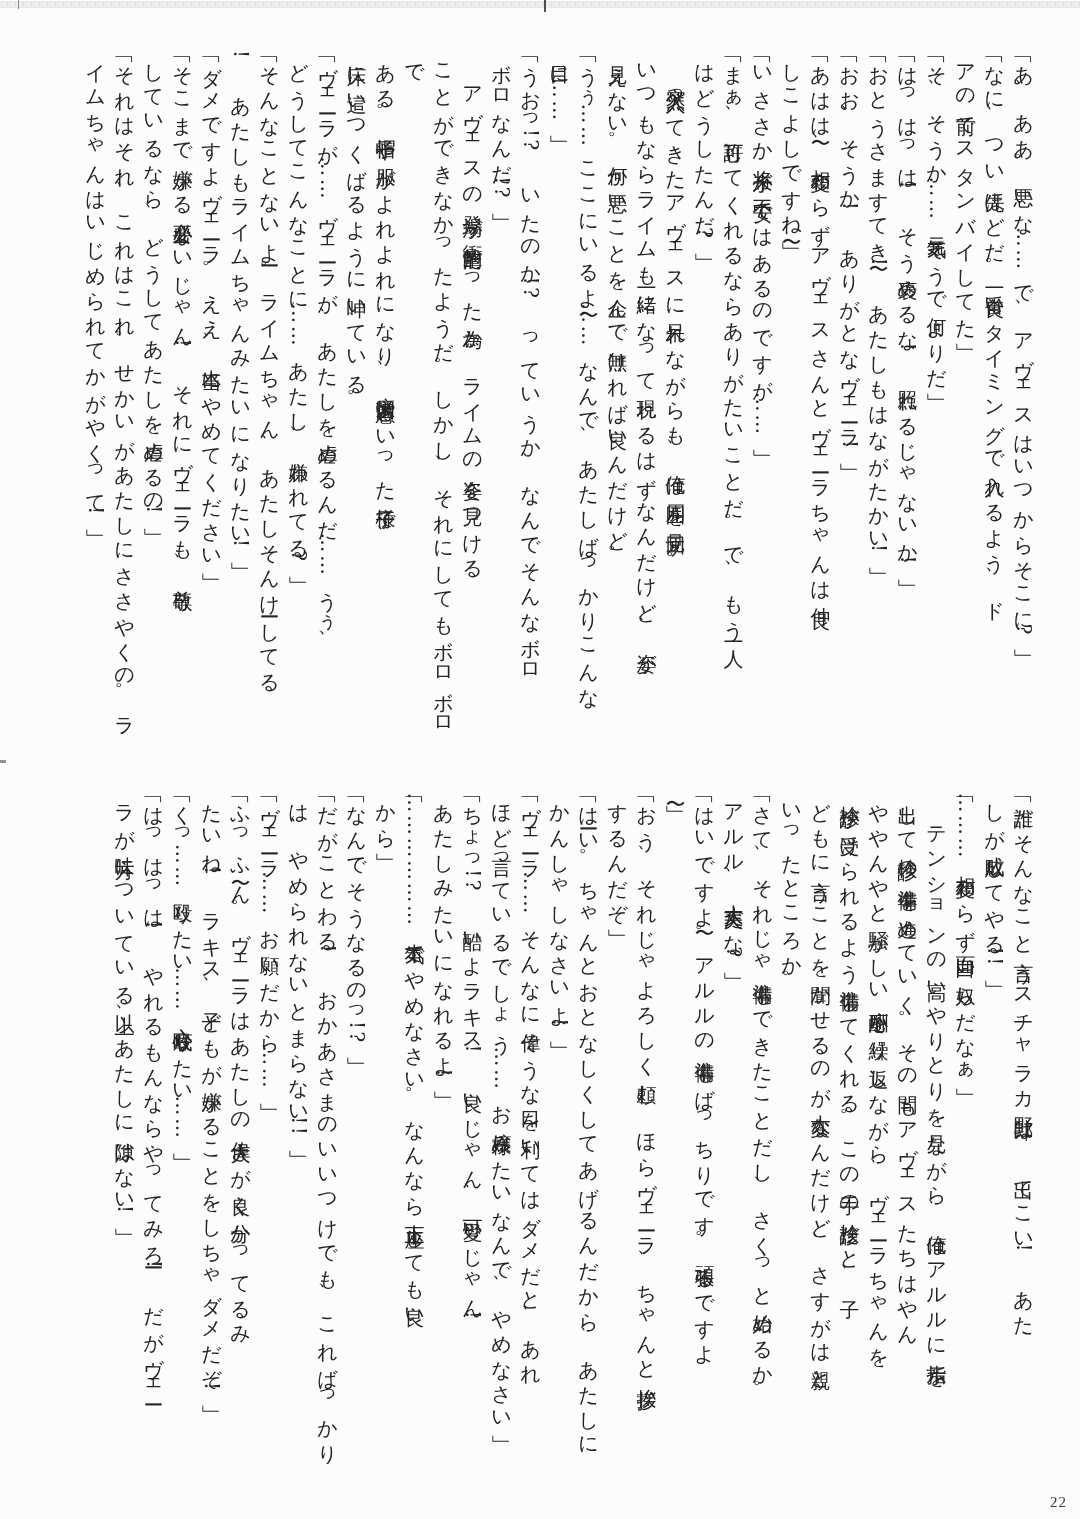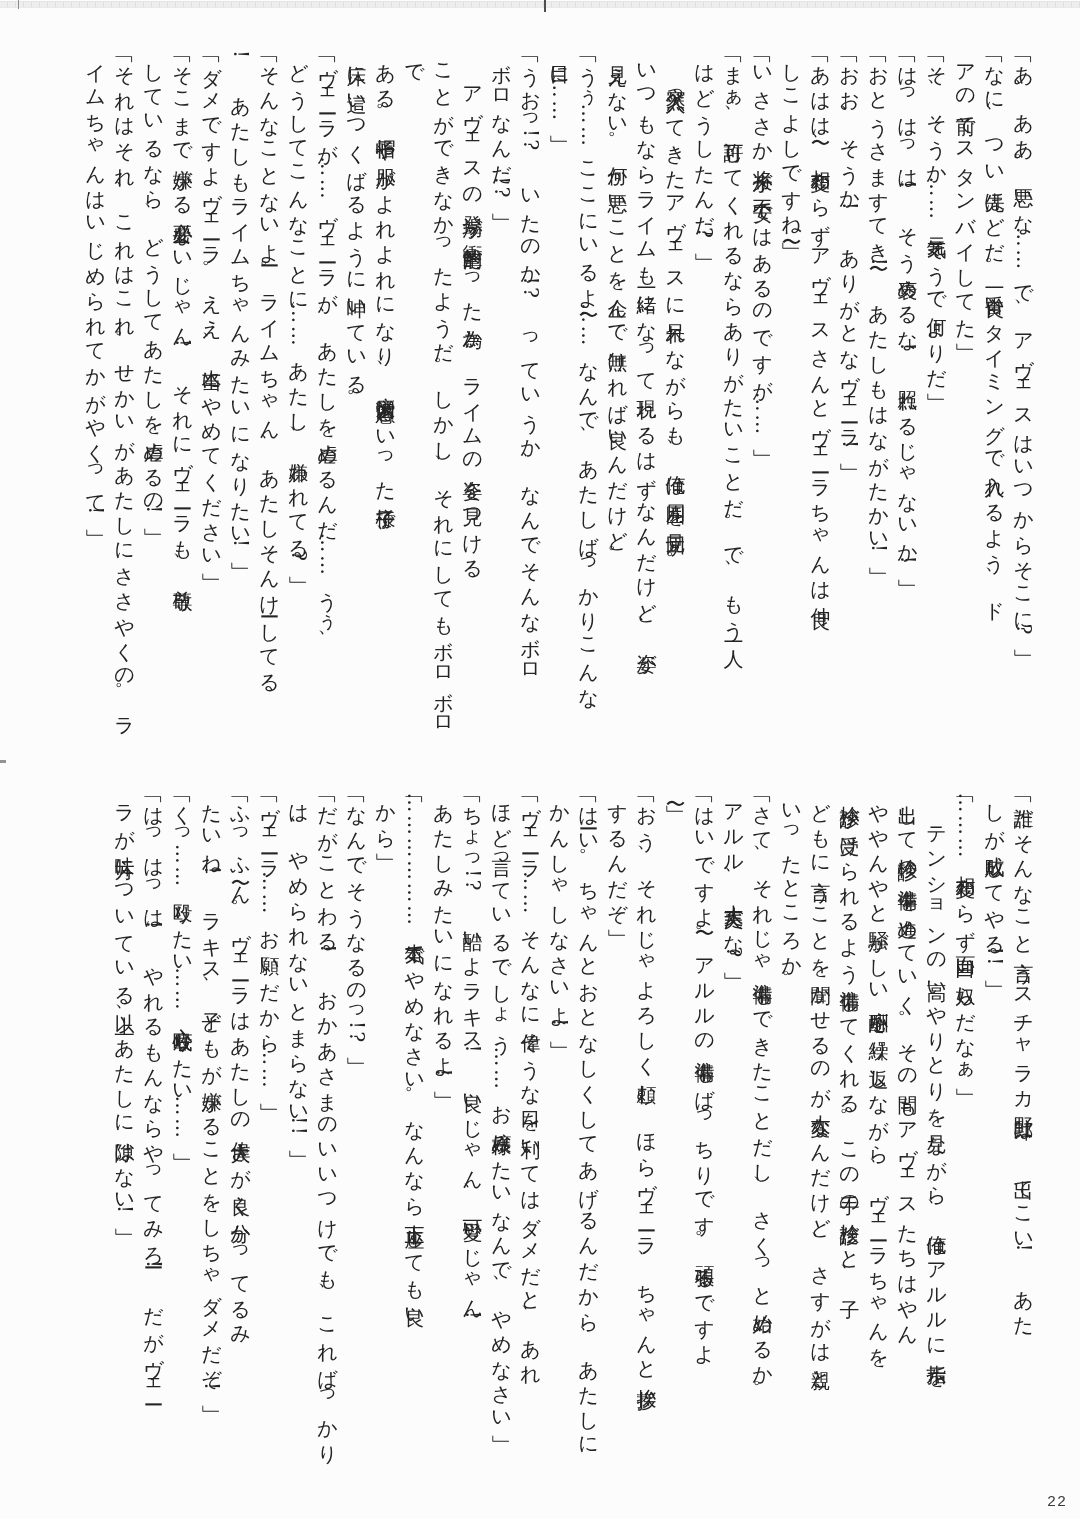"22" .page-number { font-family: Liberation Mono, monospace -> Liberation Serif, serif }
